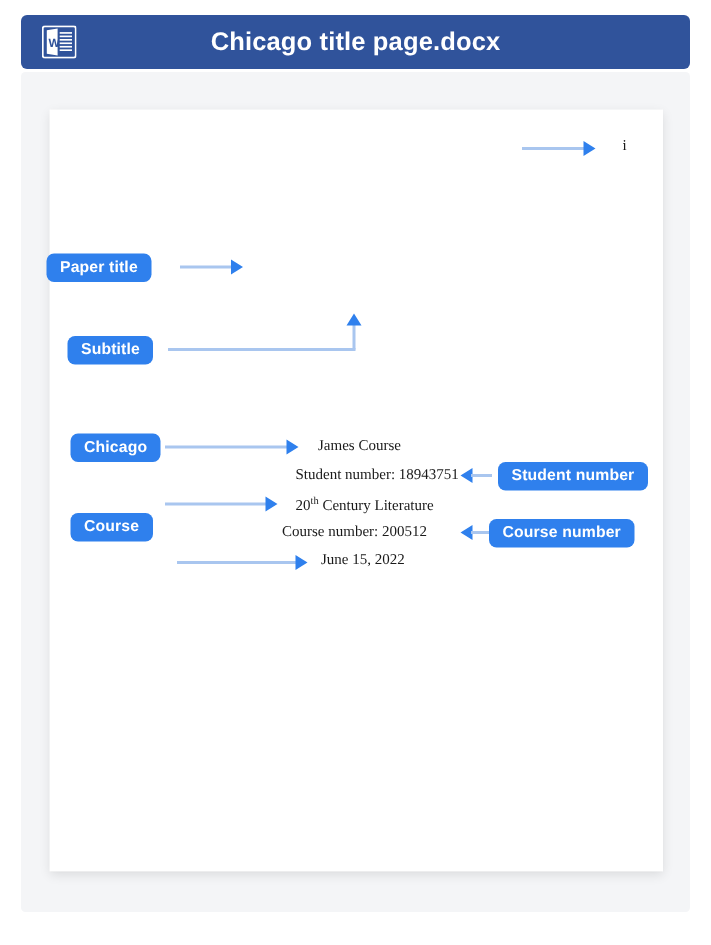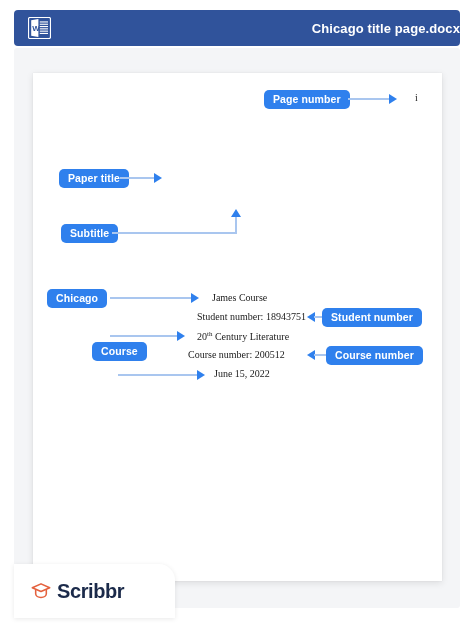"Chicago title page.docx" .titlebar-title { font-size: 13px -> 17px; text-align: right -> center }
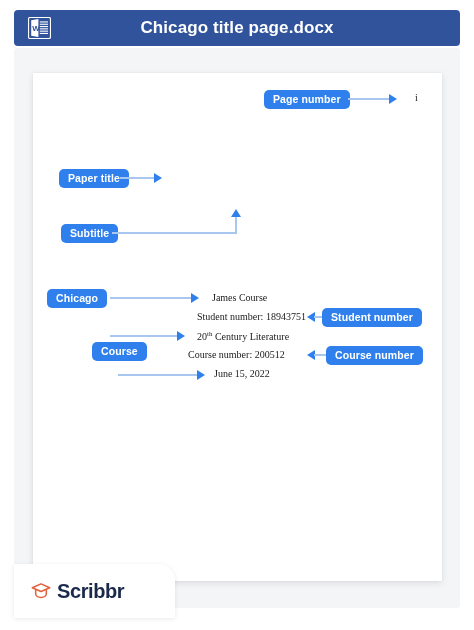"Page number" div.pill { html: <div>Page number</div> -> none }
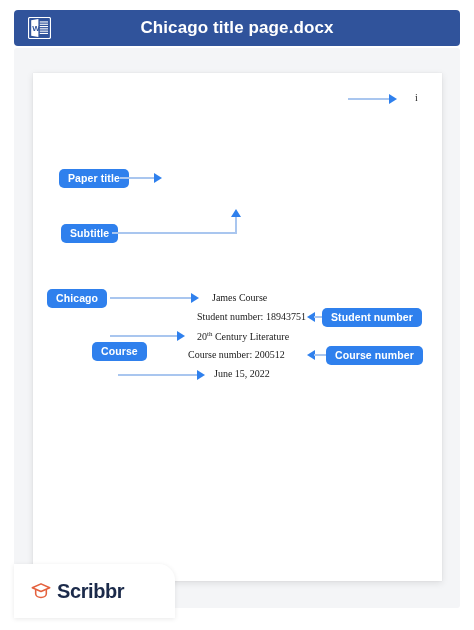"Paper title" div.pill { margin-left: 28px -> none }
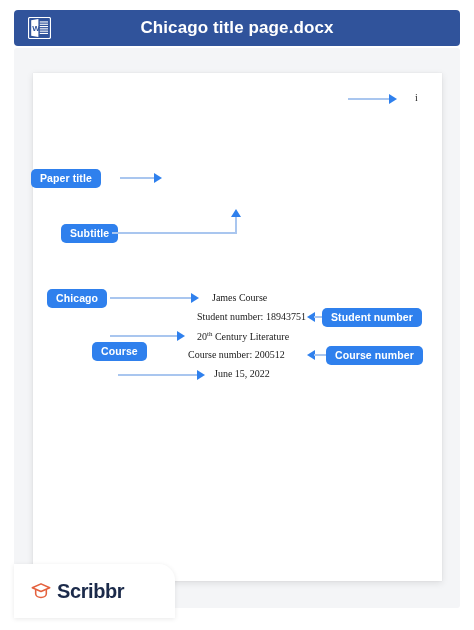"Subtitle" div.pill { left: 61px -> 45px }
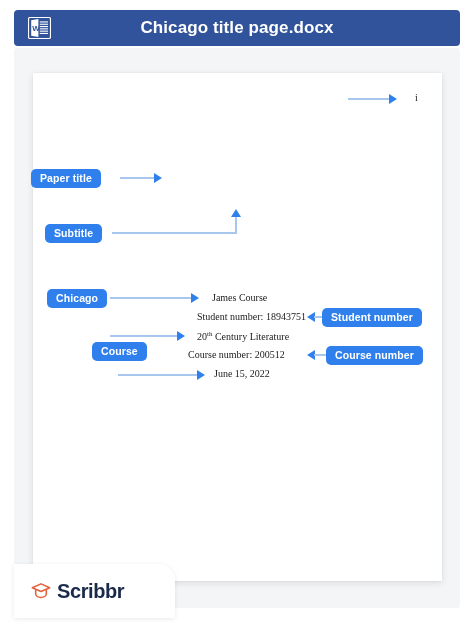"Student number" div.pill { left: 322px -> 332px }
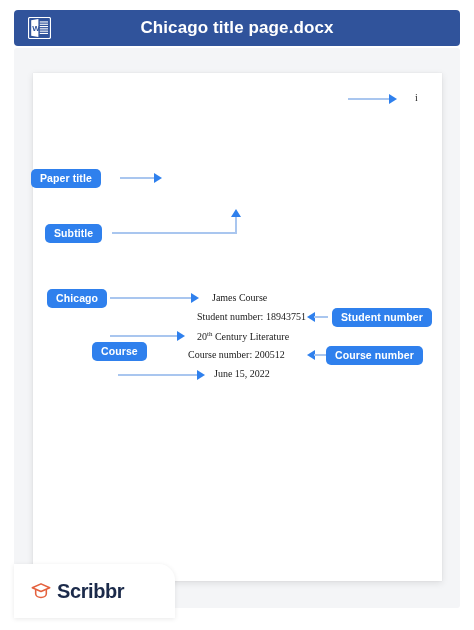"Course" div.pill { margin-left: 45px -> none }
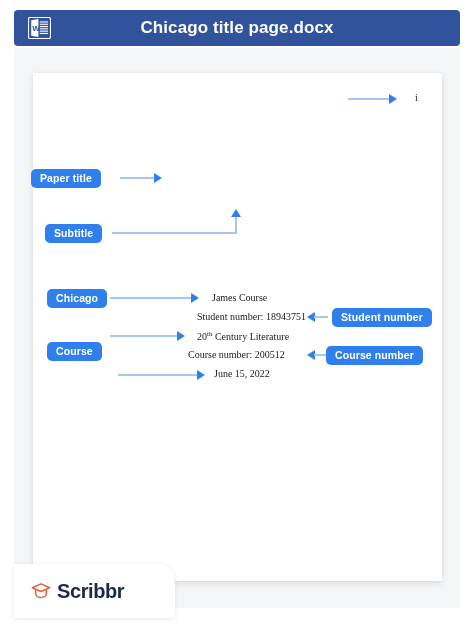"Scribbr" div.scribbr-badge { html: <div> <span> <svg> <path></path> <path></path> </svg> </span> <span>Scribbr</span> </div> -> none }
